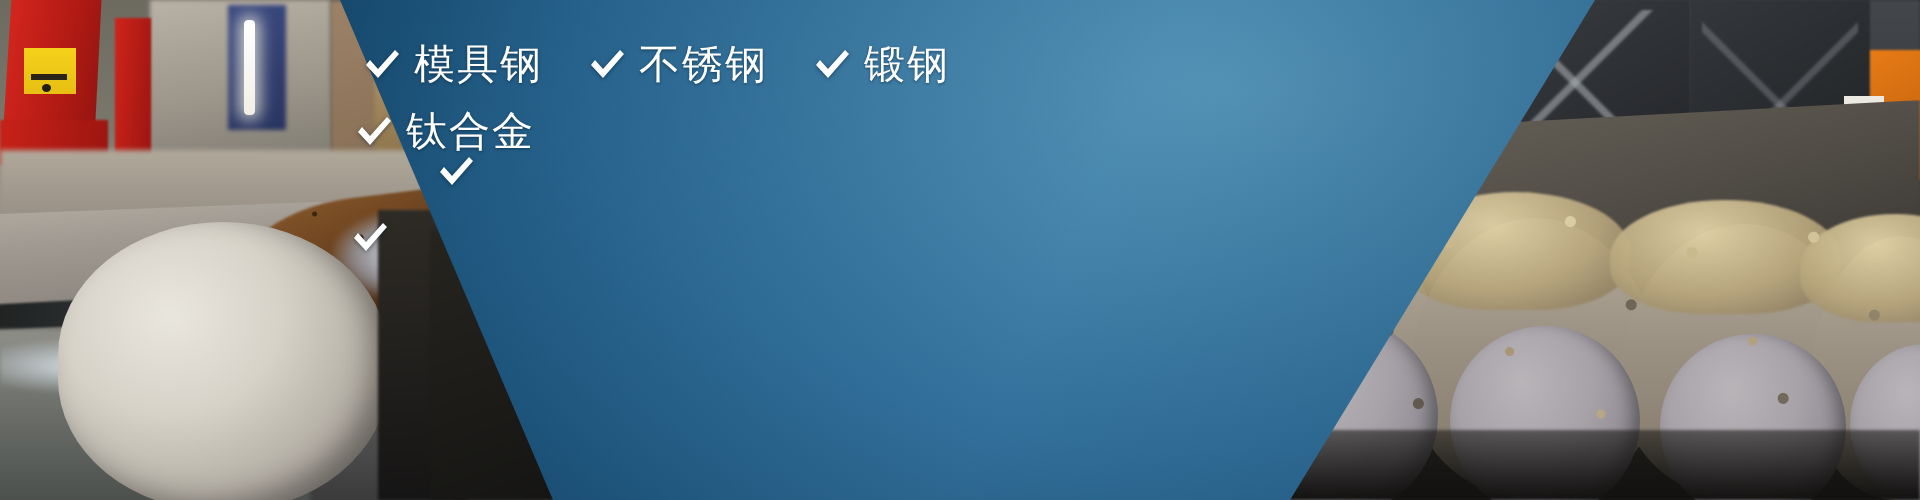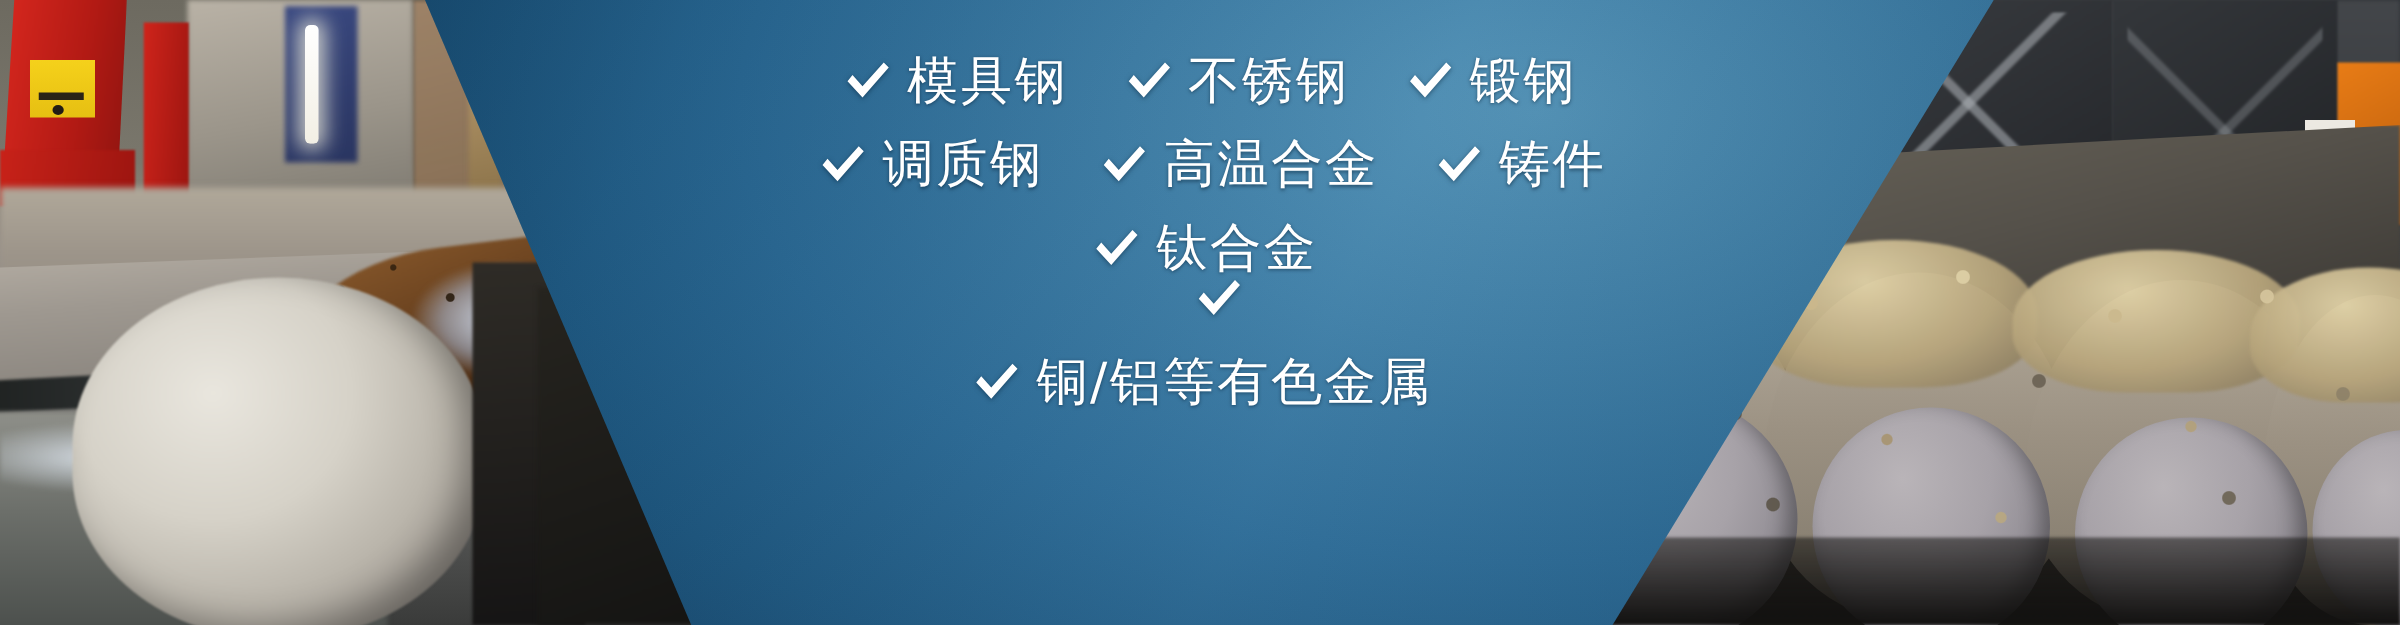"模具钢" #feature-list { align-items: center -> flex-start }
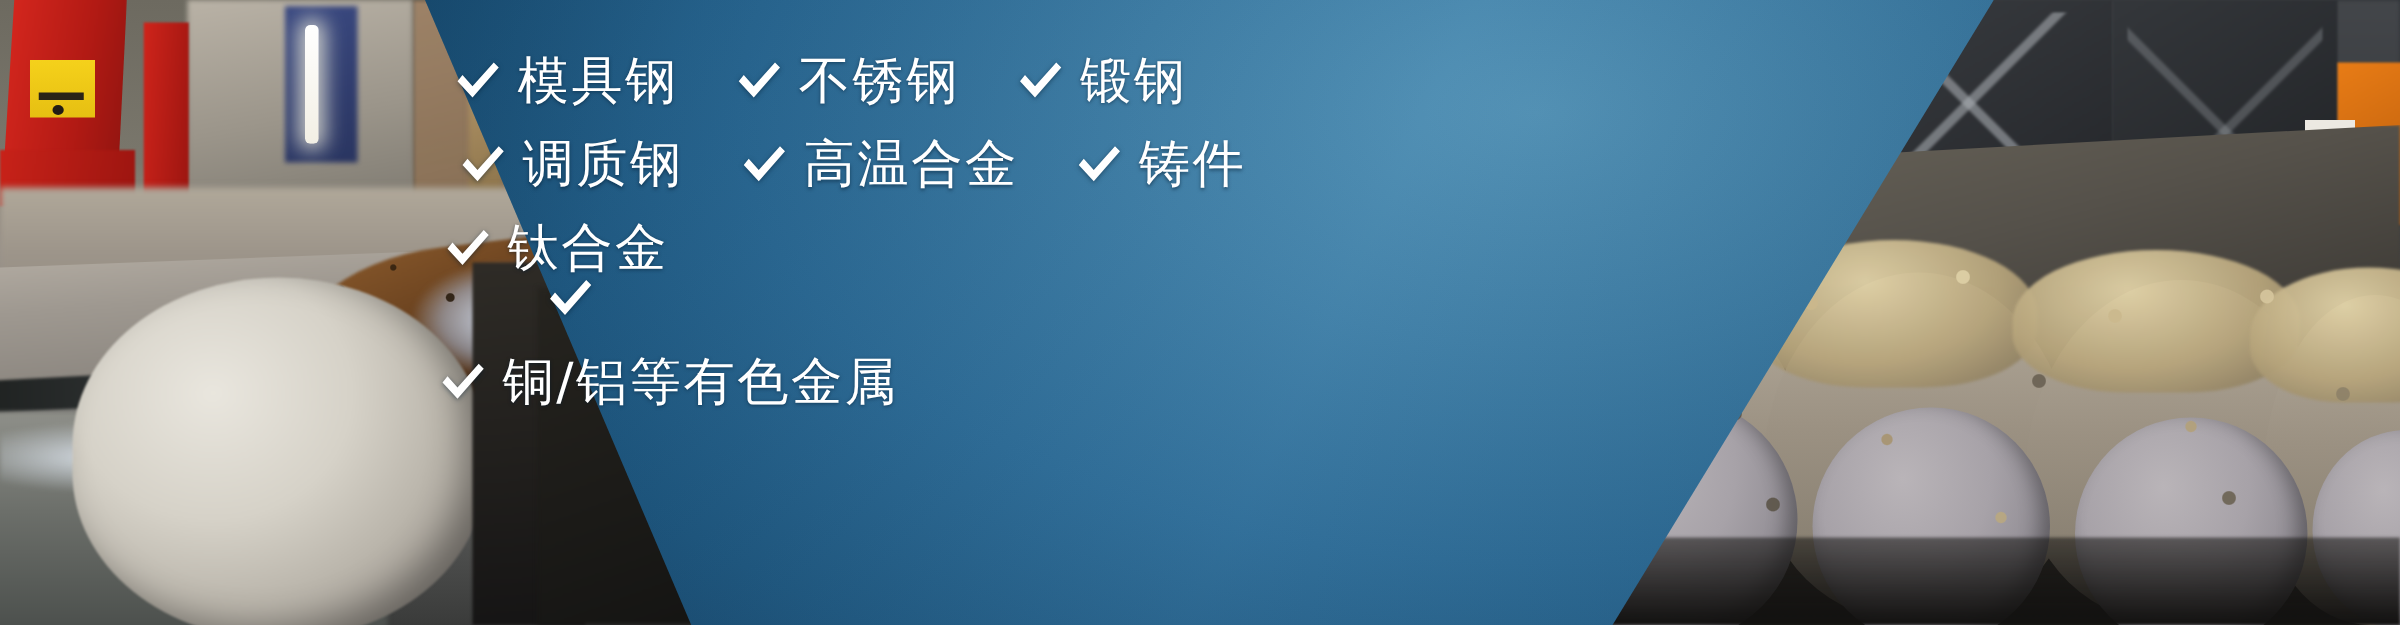"调质钢" div.feature-row { html: <div> <div> <span> <svg> <path></path> </svg> </span> <span>调质钢</span> </div> <div> <span> <svg> <path></path> </svg> </span> <span>高温合金</span> </div> <div> <span> <svg> <path></path> </svg> </span> <span>铸件</span> </div> </div> -> none }
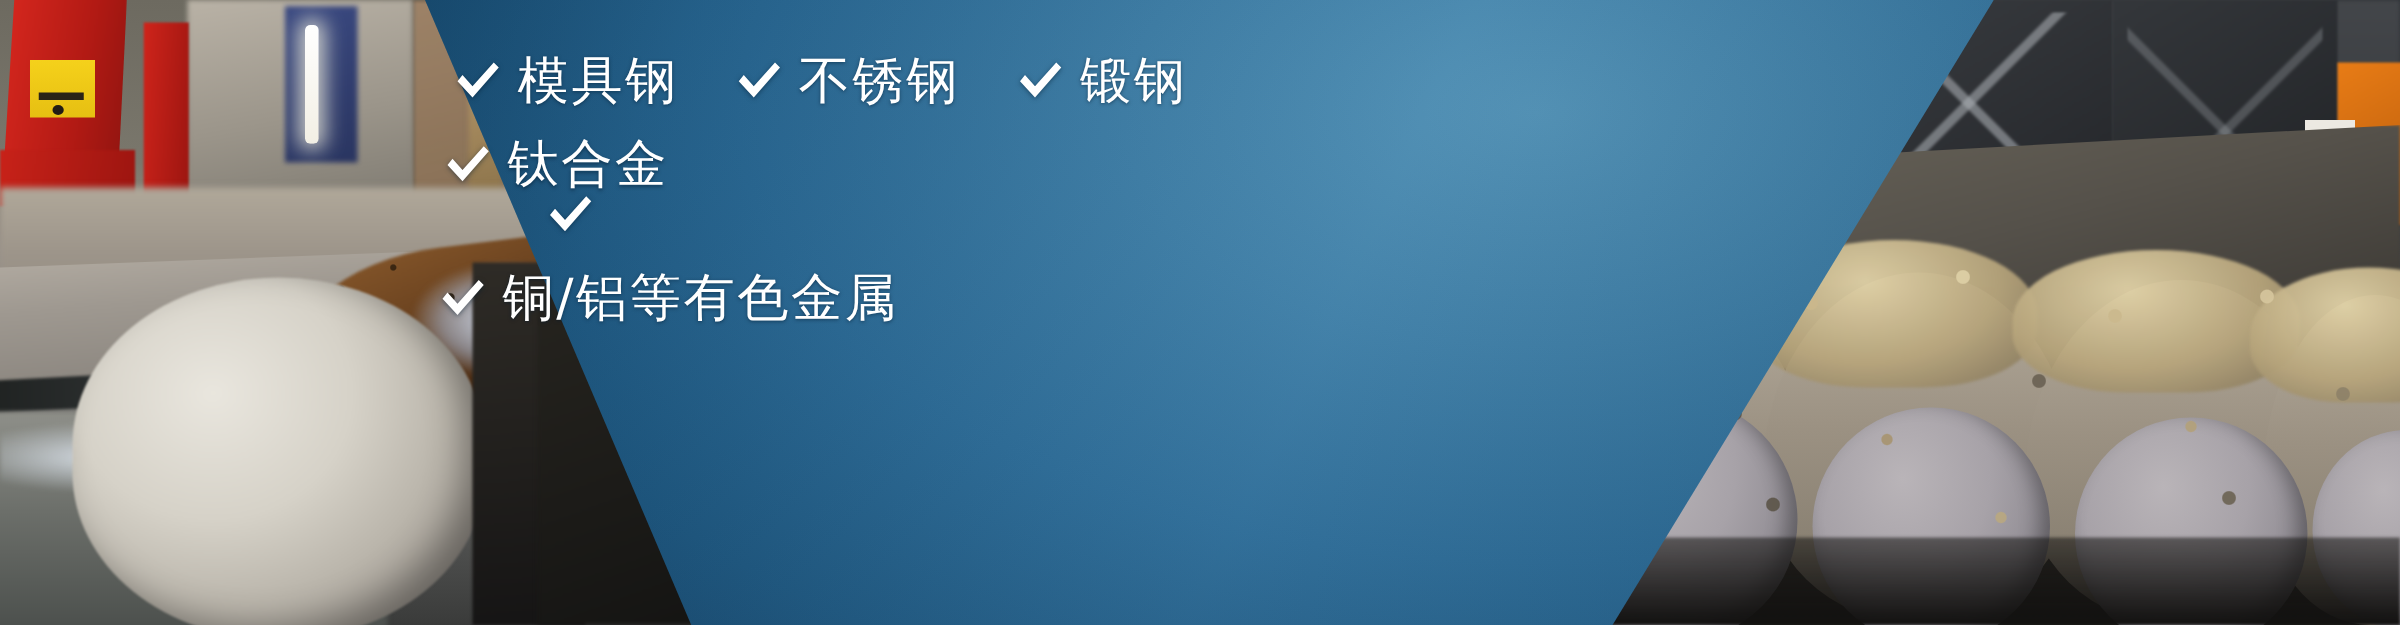"铜/铝等有色金属" span.feature-label { html: <span>铜/铝等有色金属</span> -> none }
